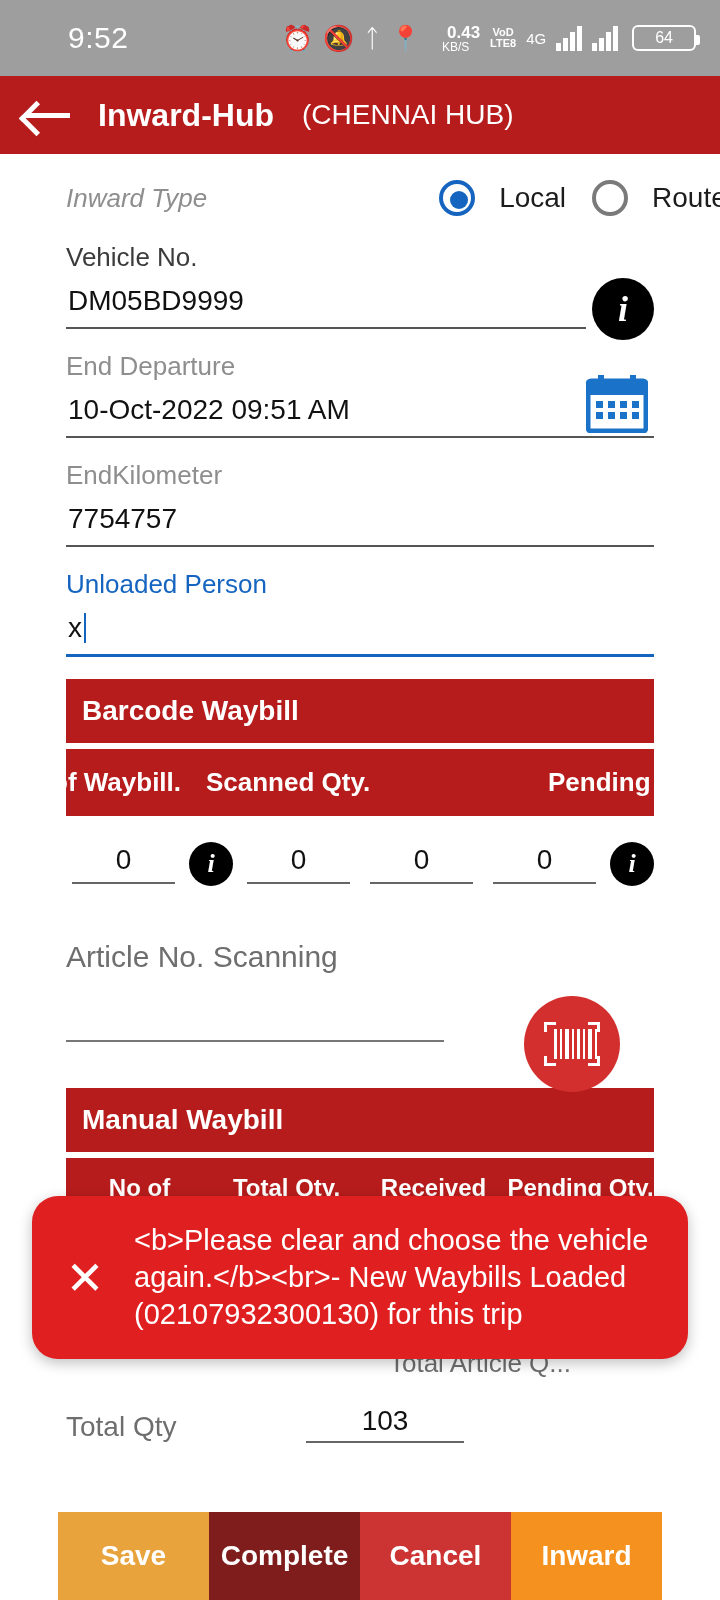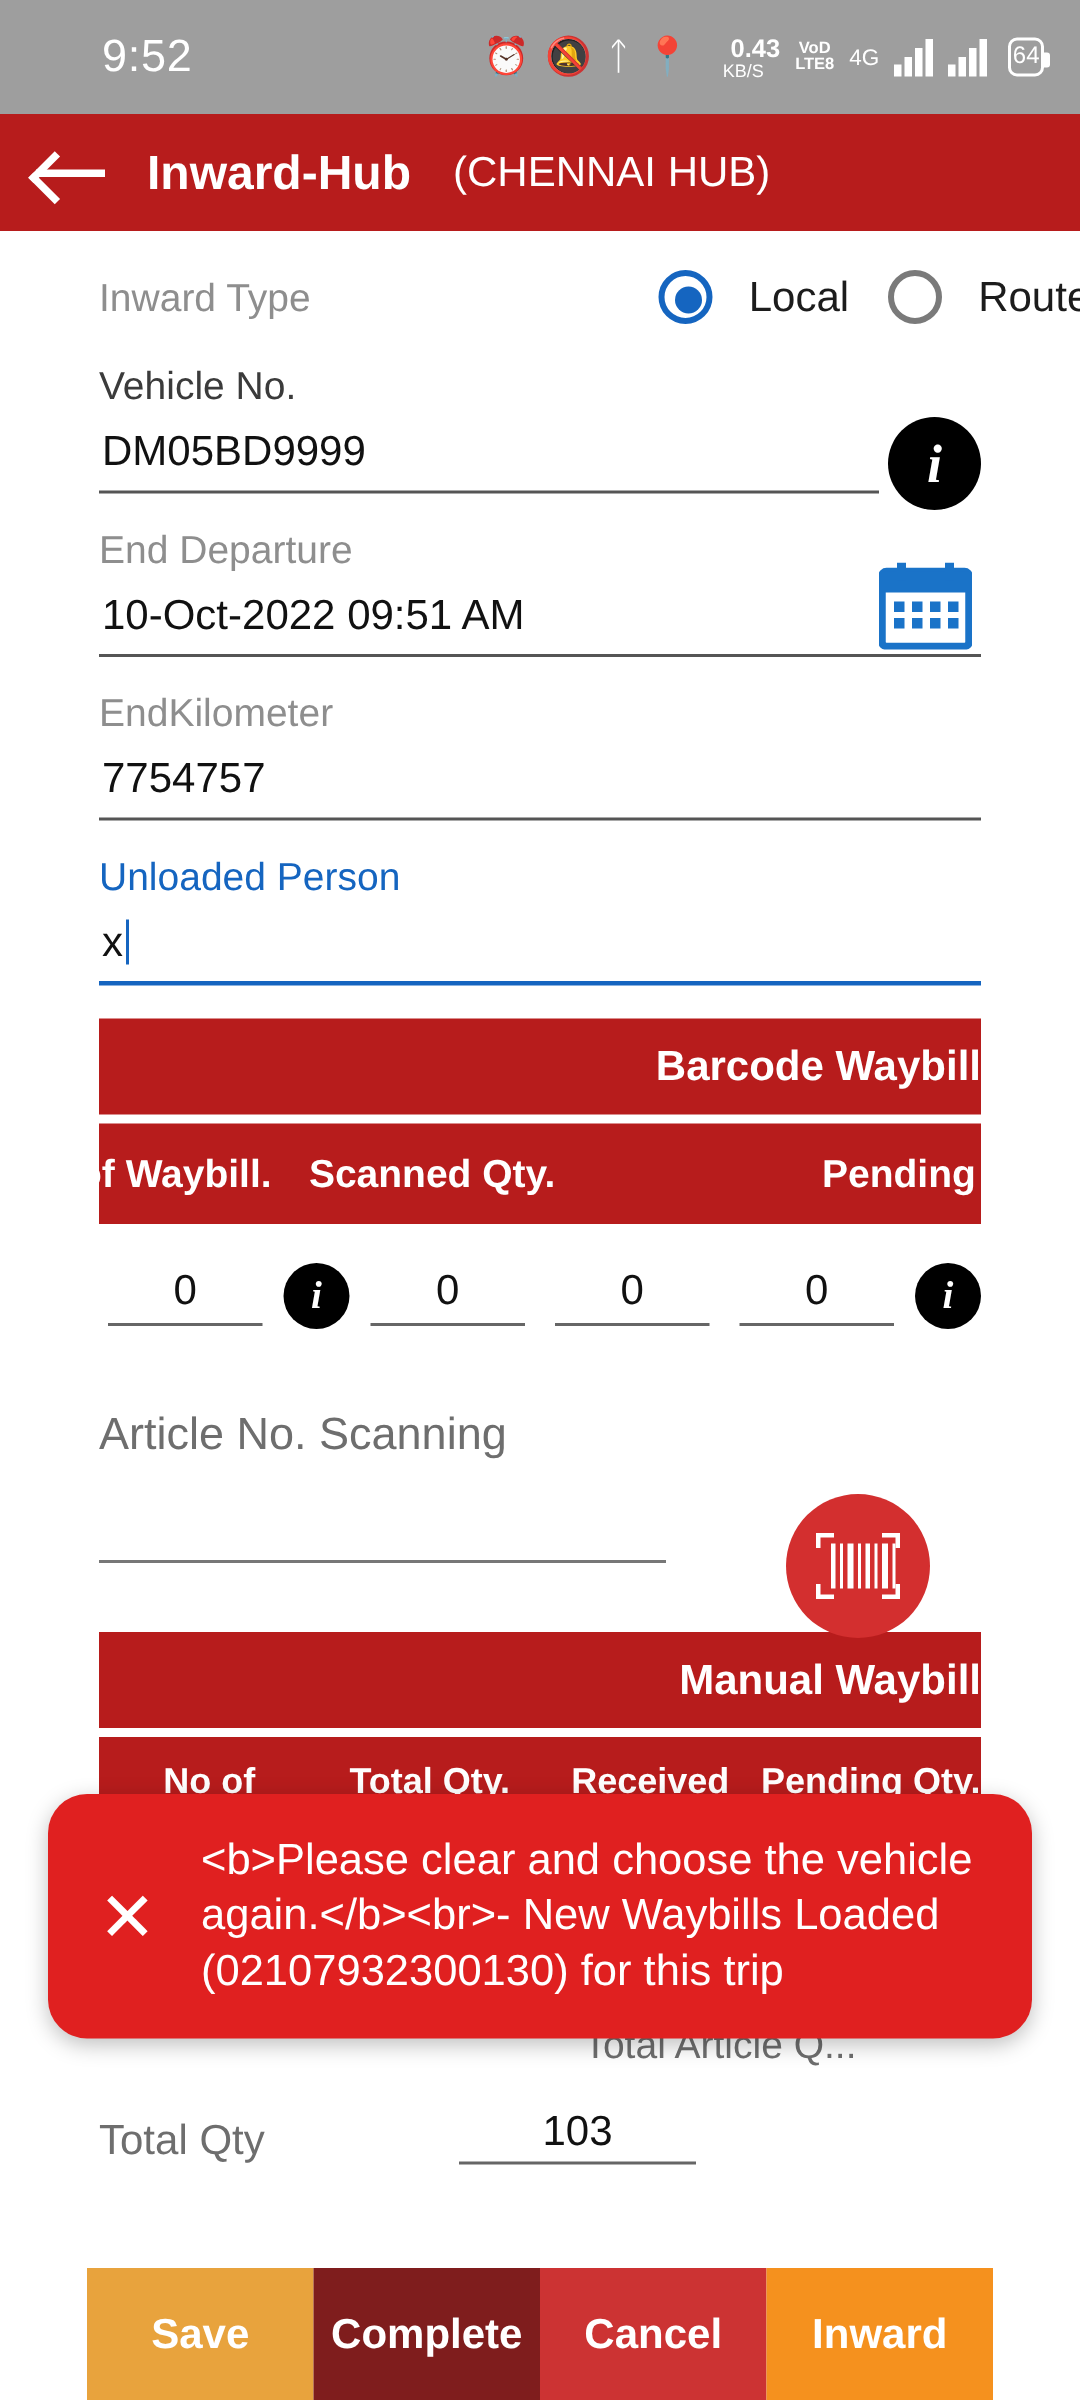"64" .batt { padding: 2px 1px -> 2px 21px }
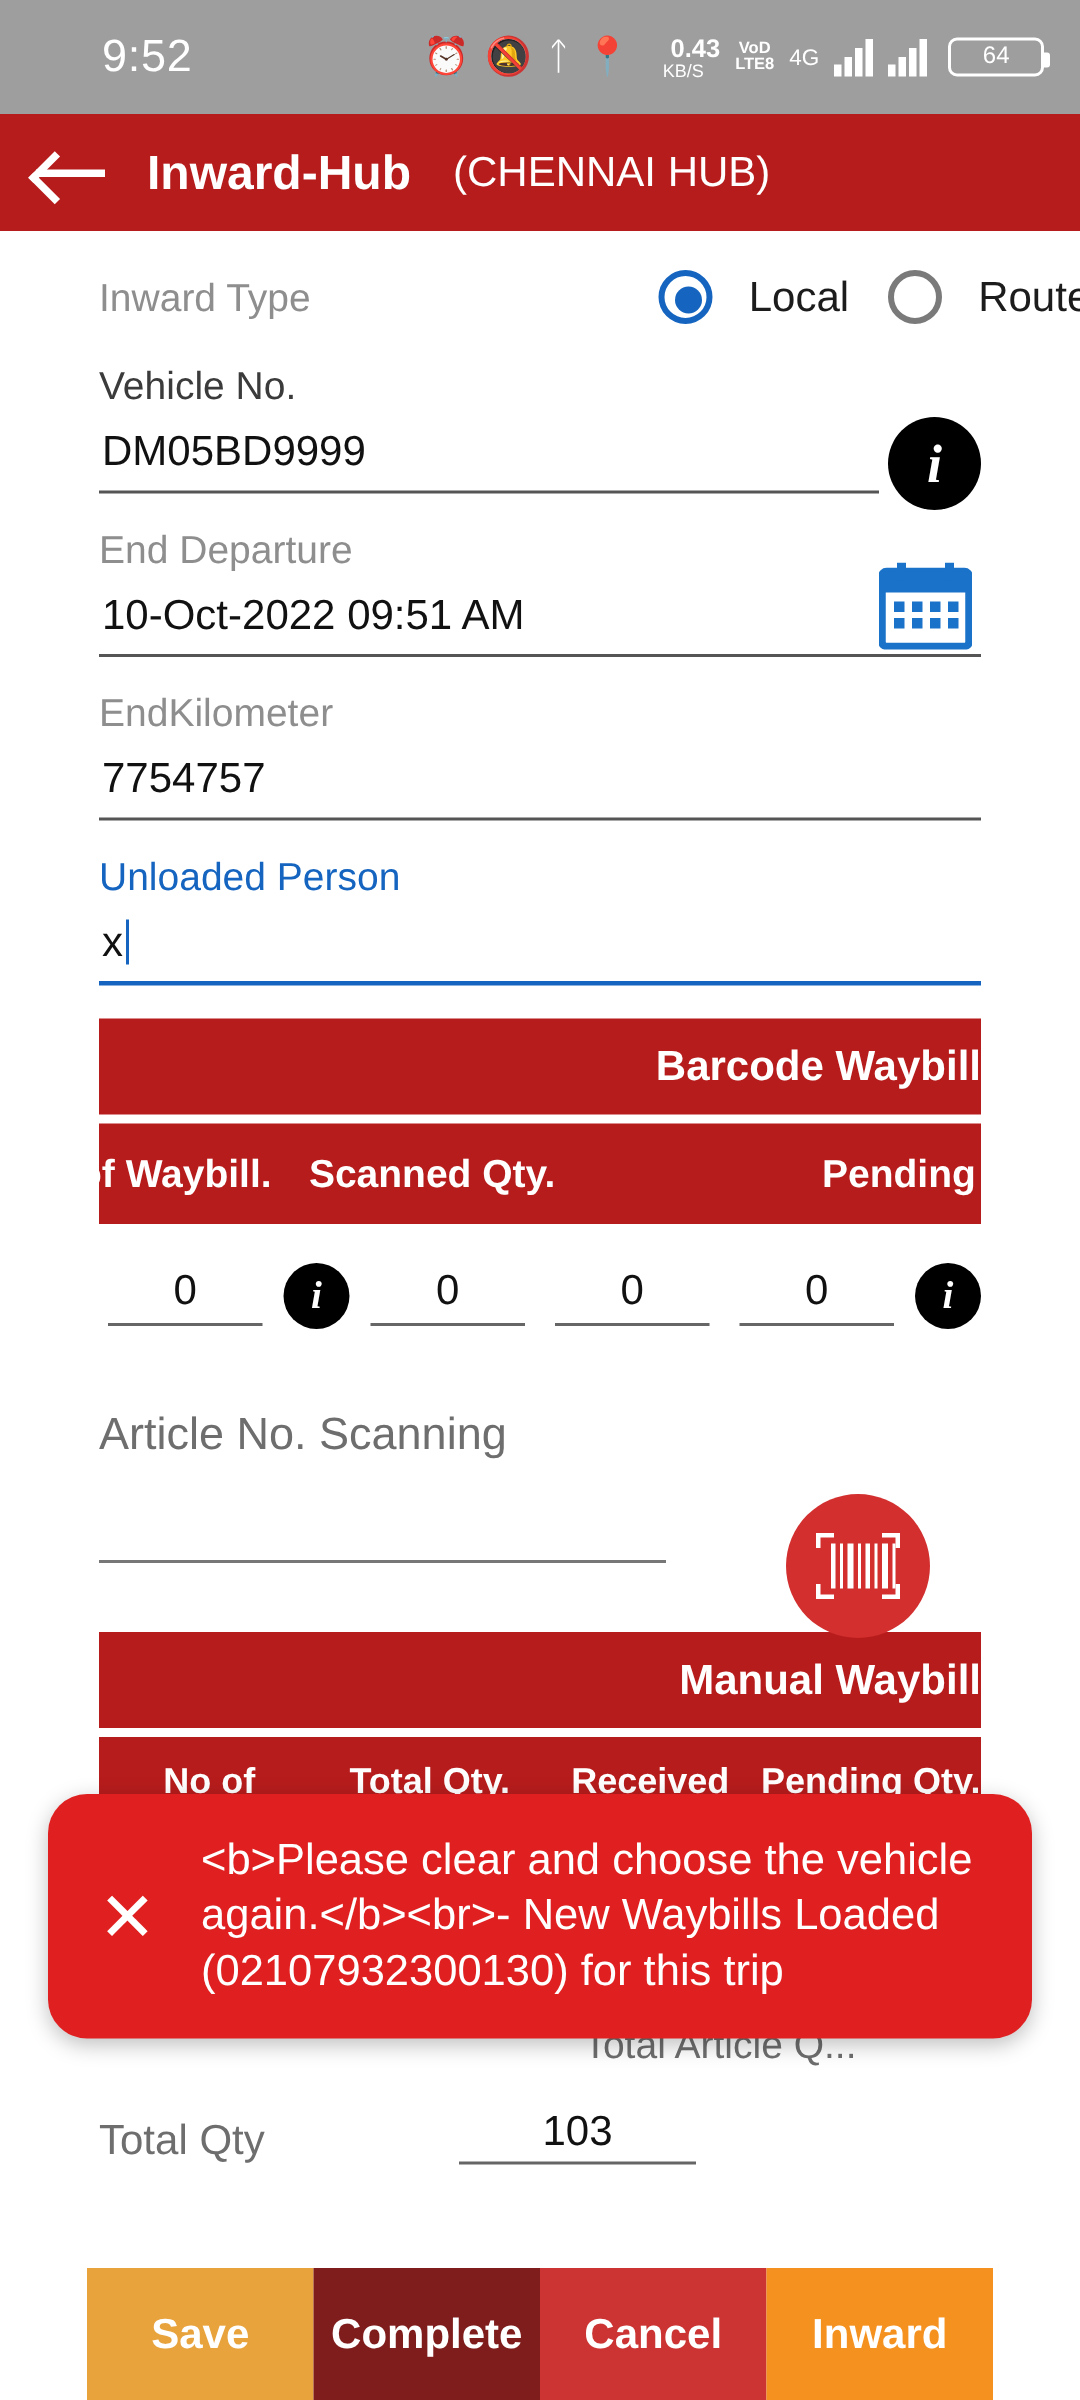"Inward Type" .inward-type-row .label-muted { font-style: none -> italic }
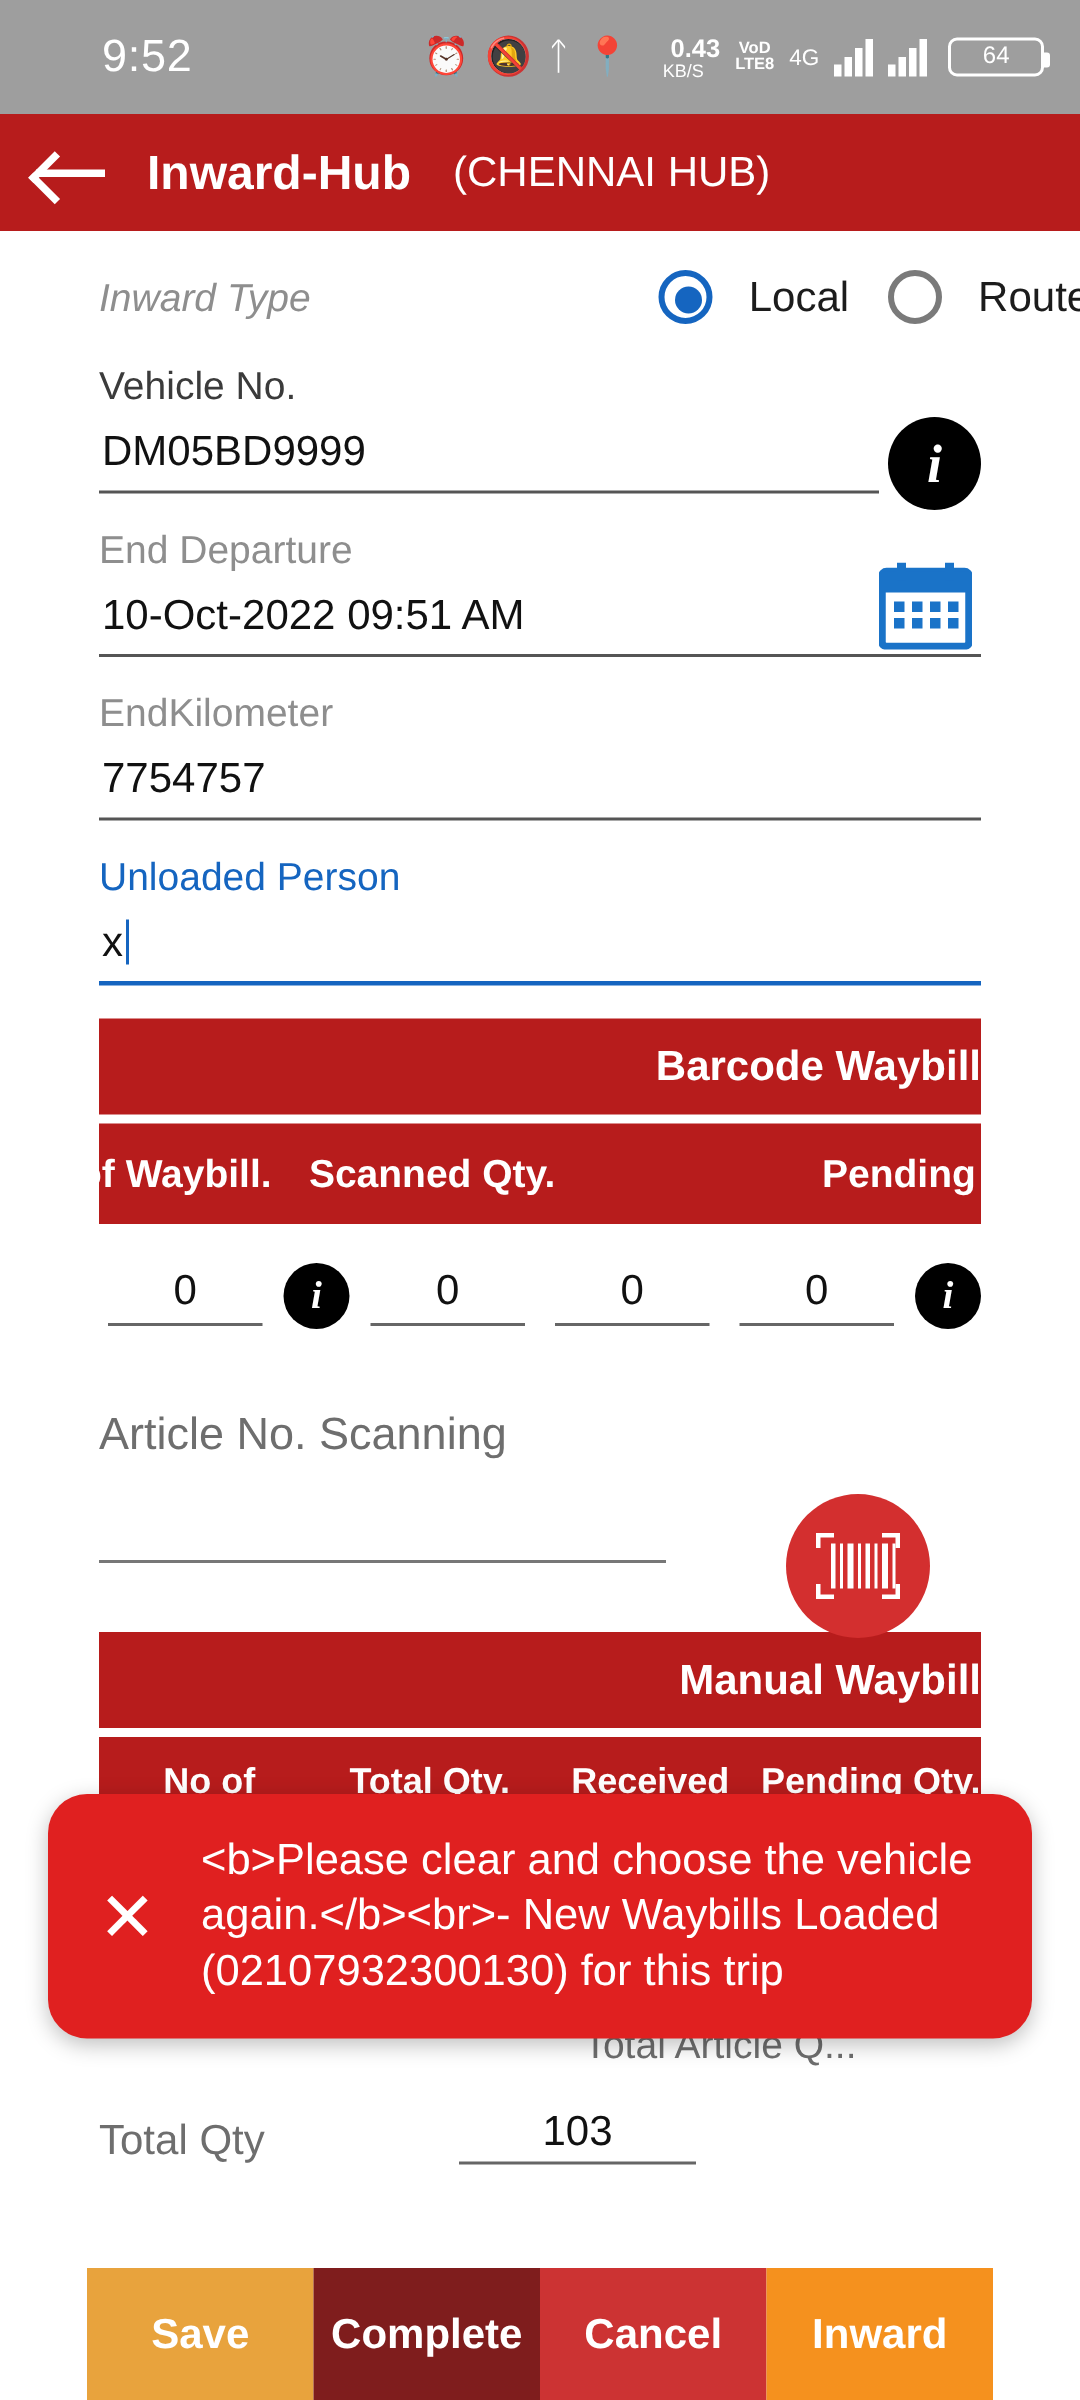"Barcode Waybill" .section-bar { padding: 16px 0 -> 16px 16px; text-align: right -> left }
